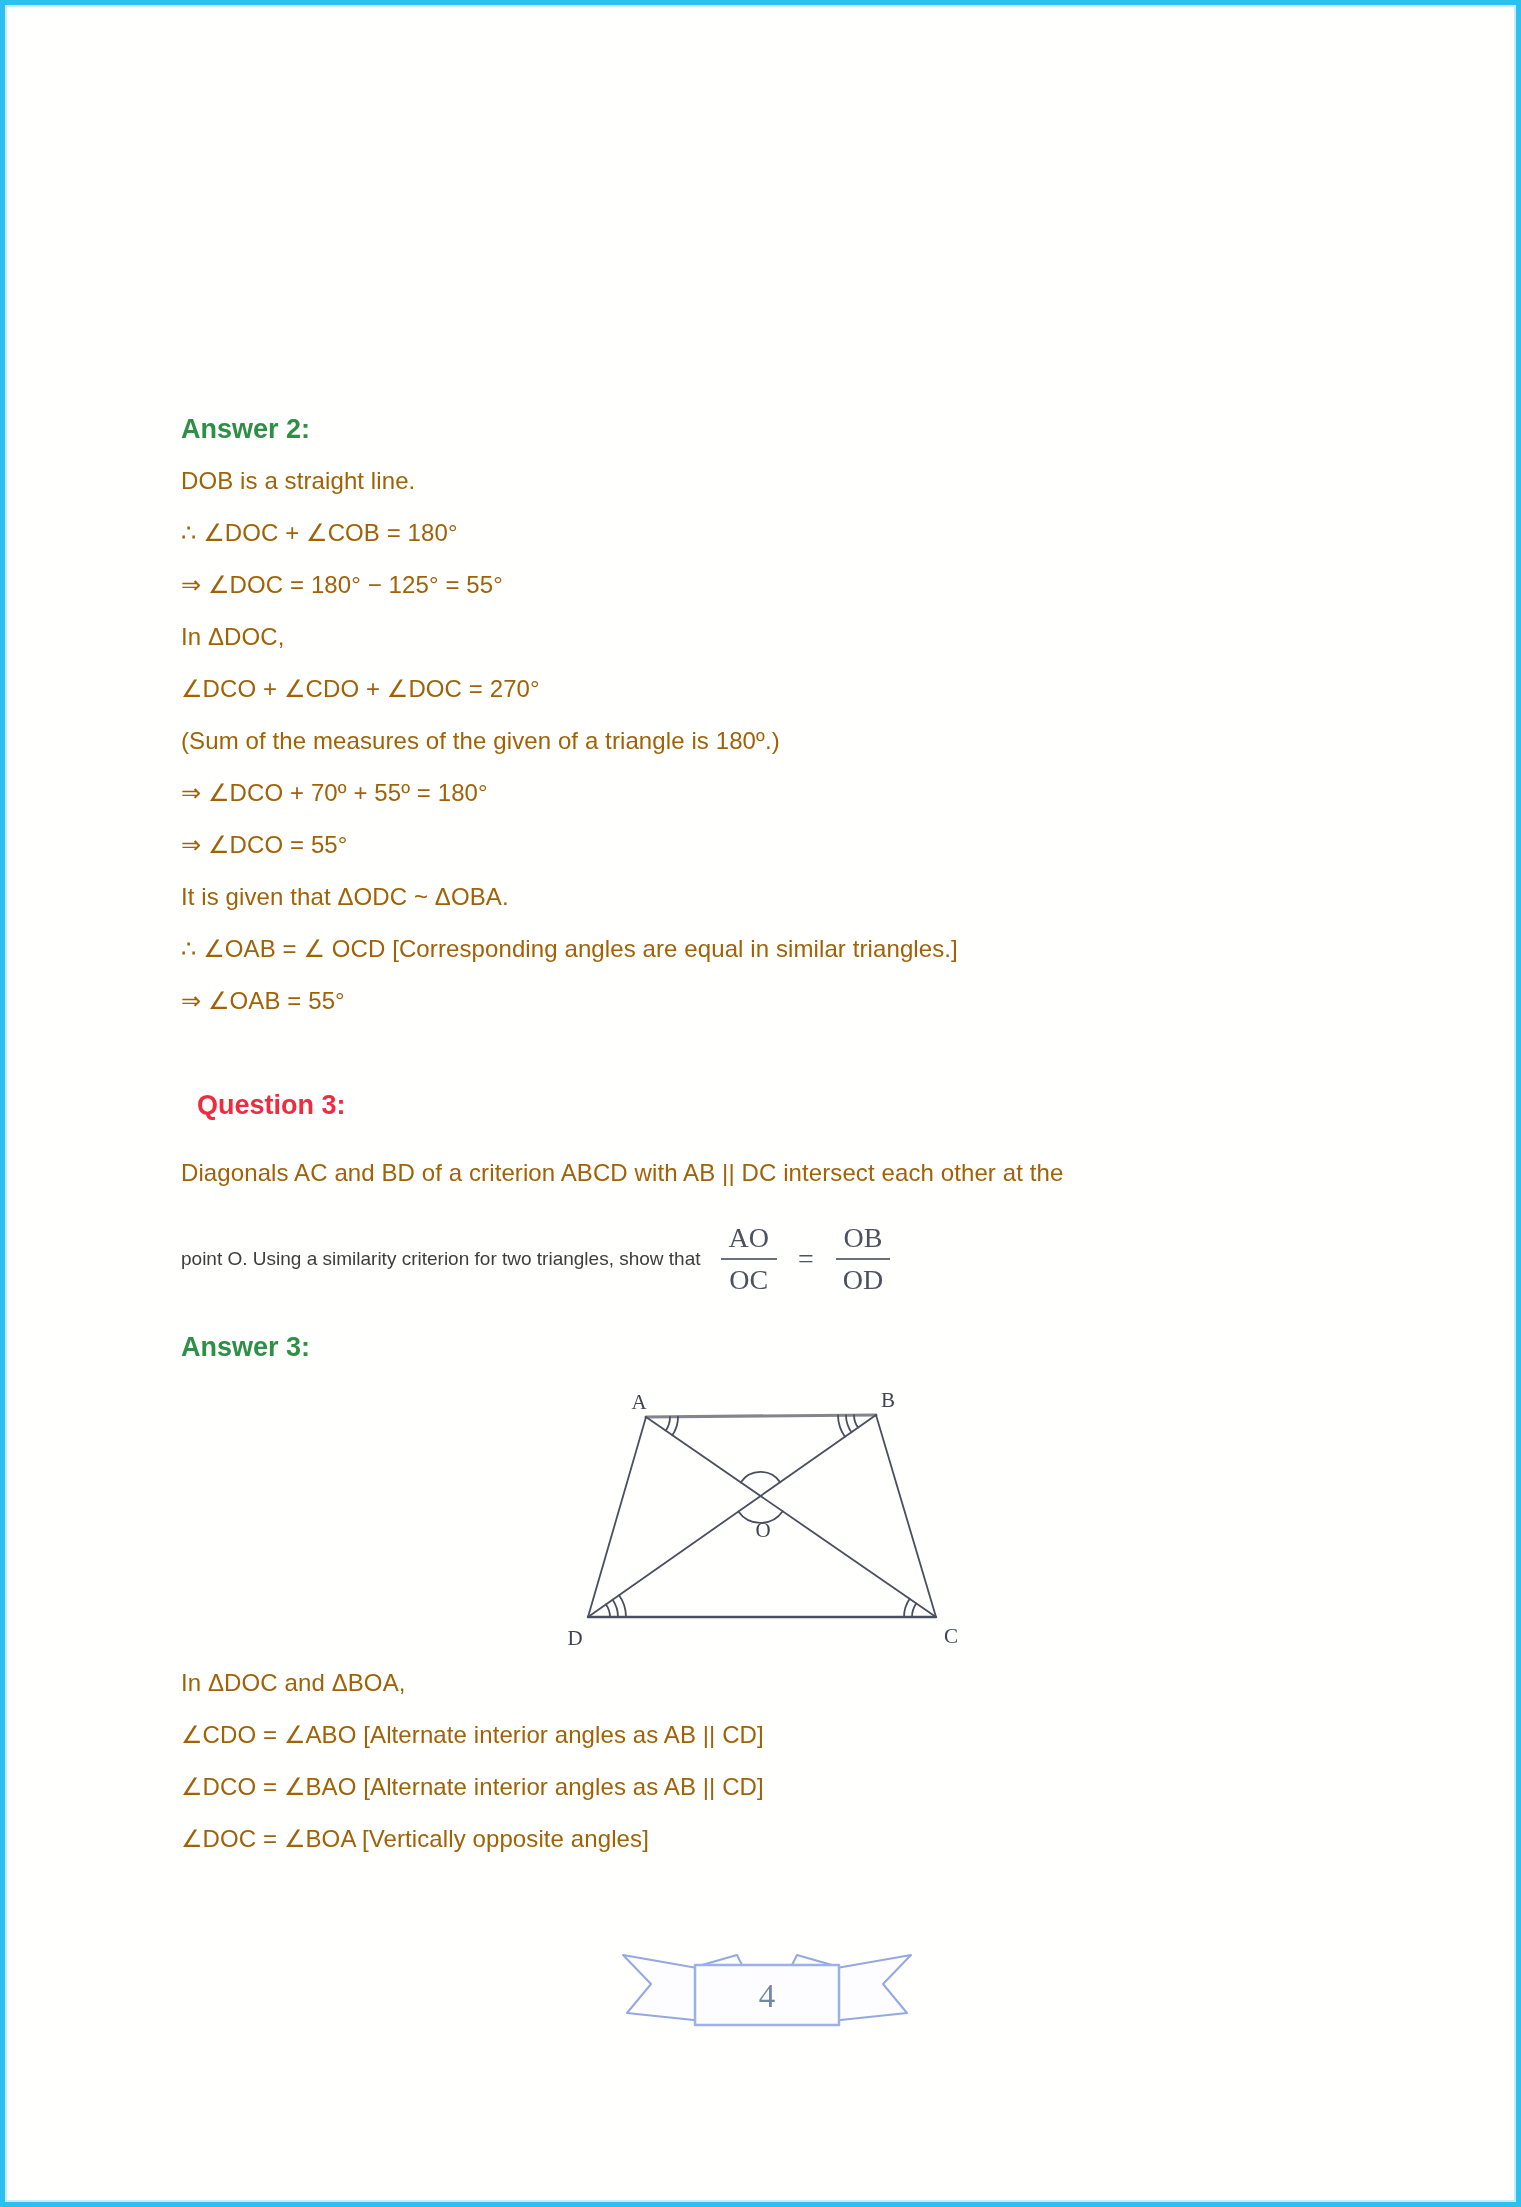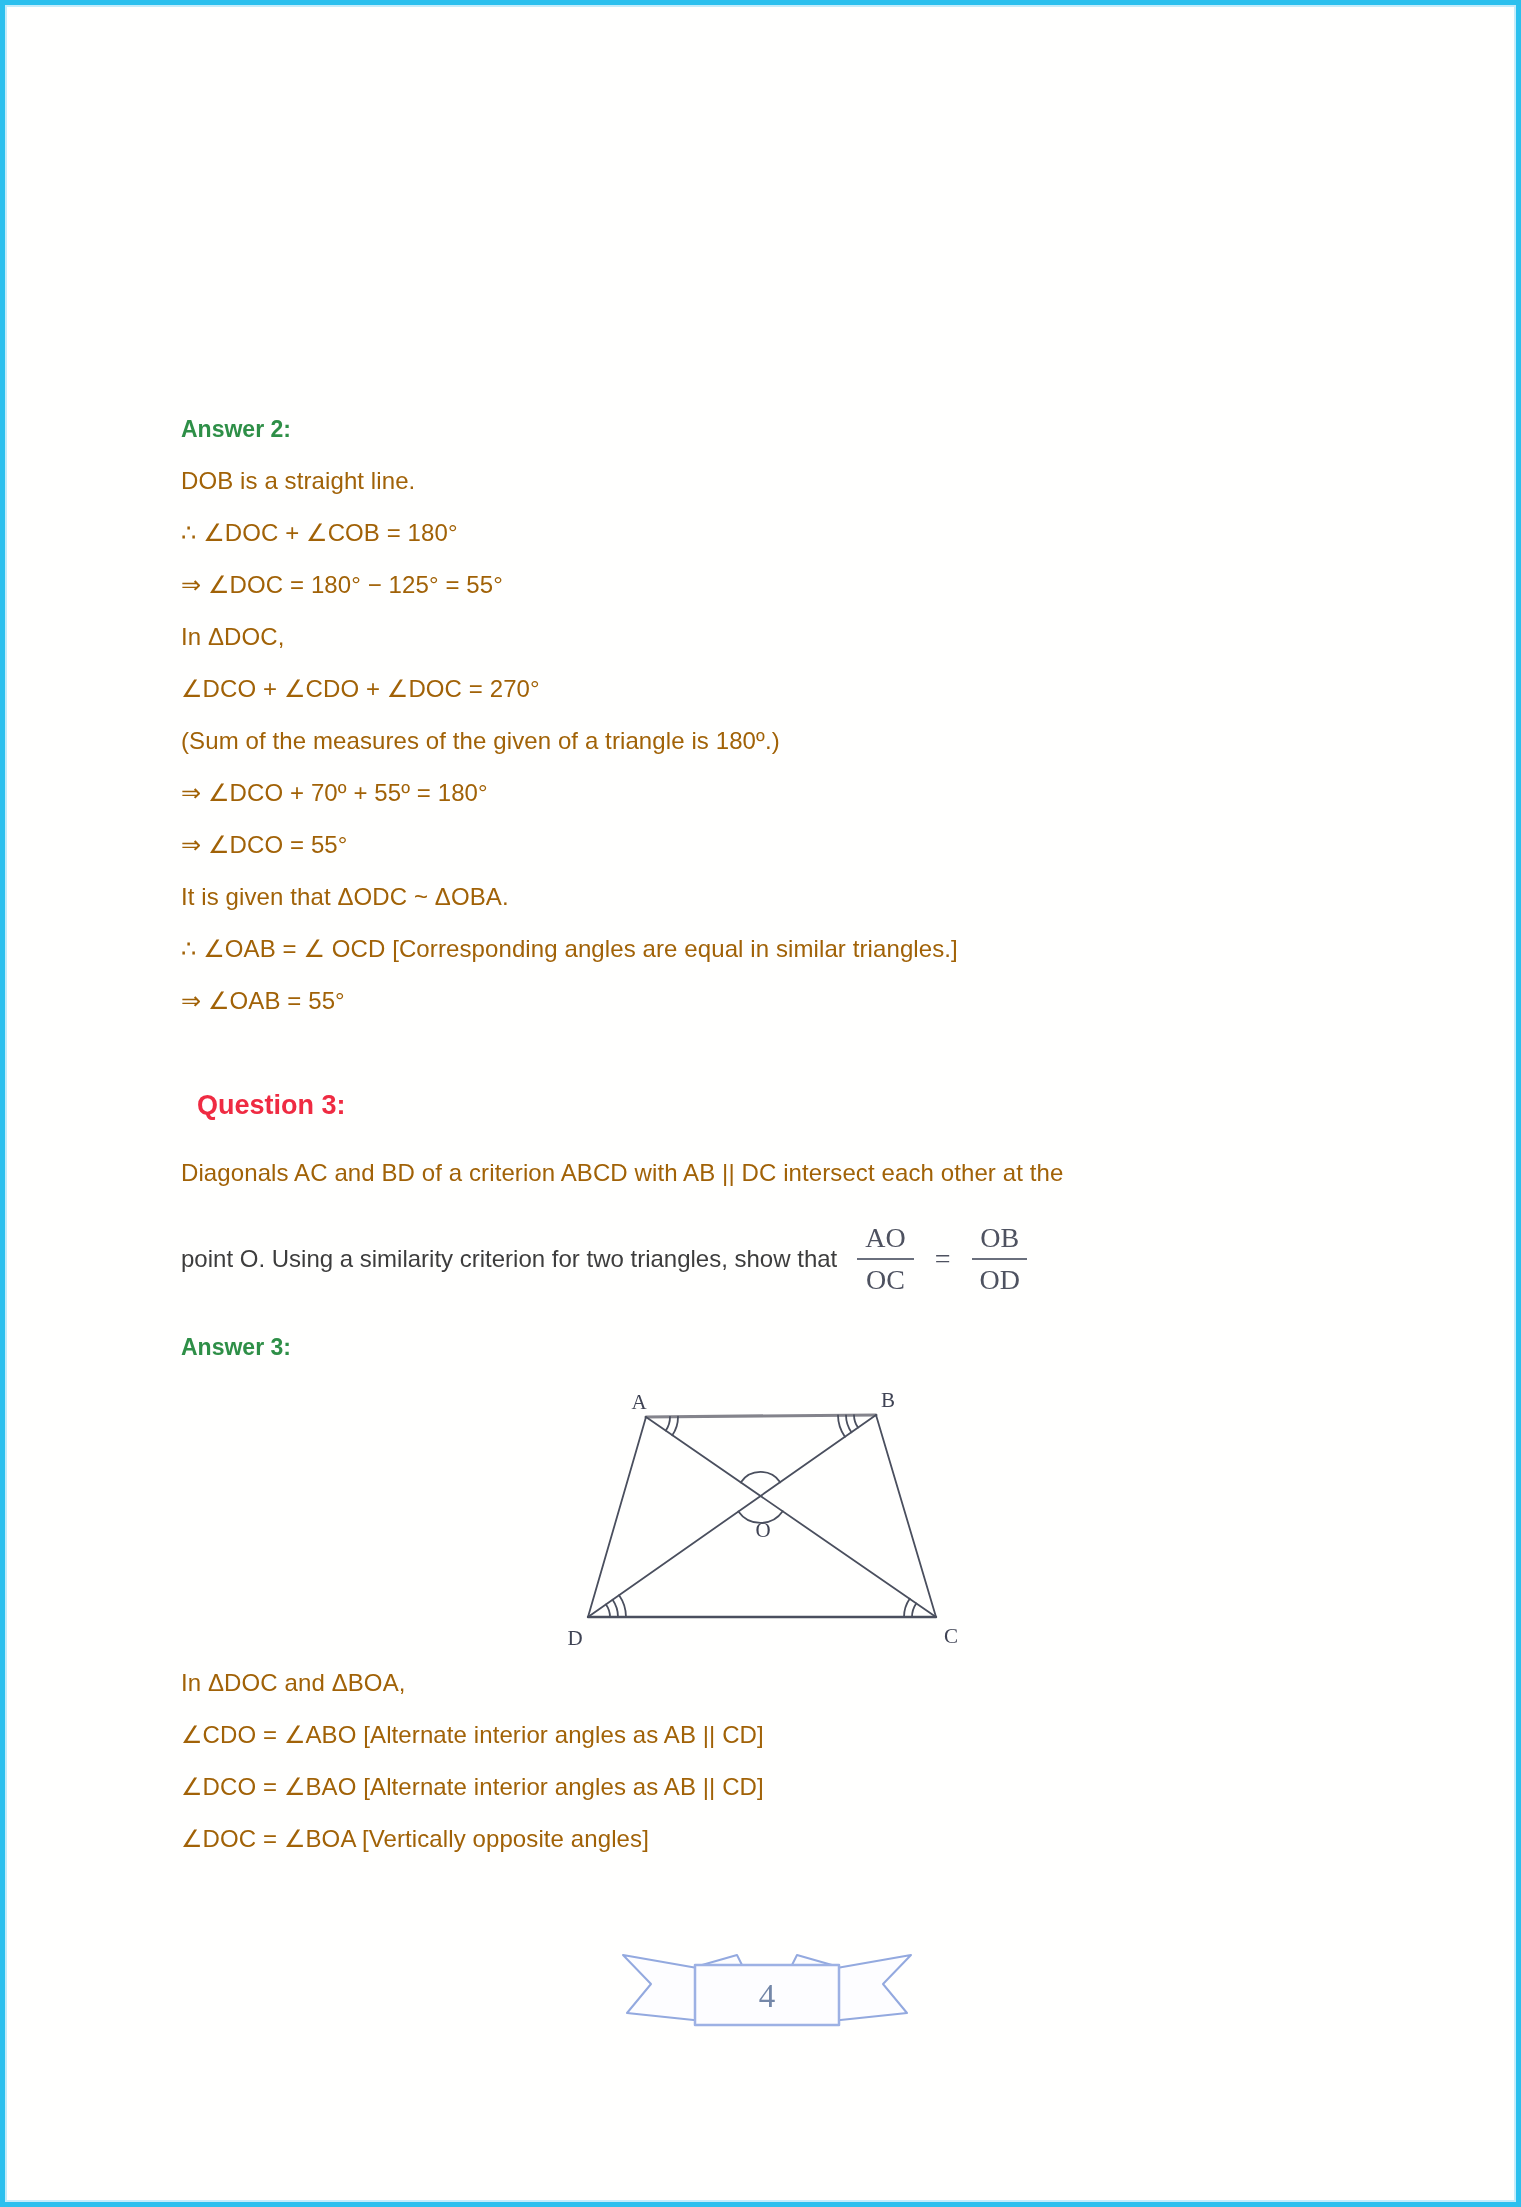"Answer 2:" .h-answer { font-size: 23px -> 27px }
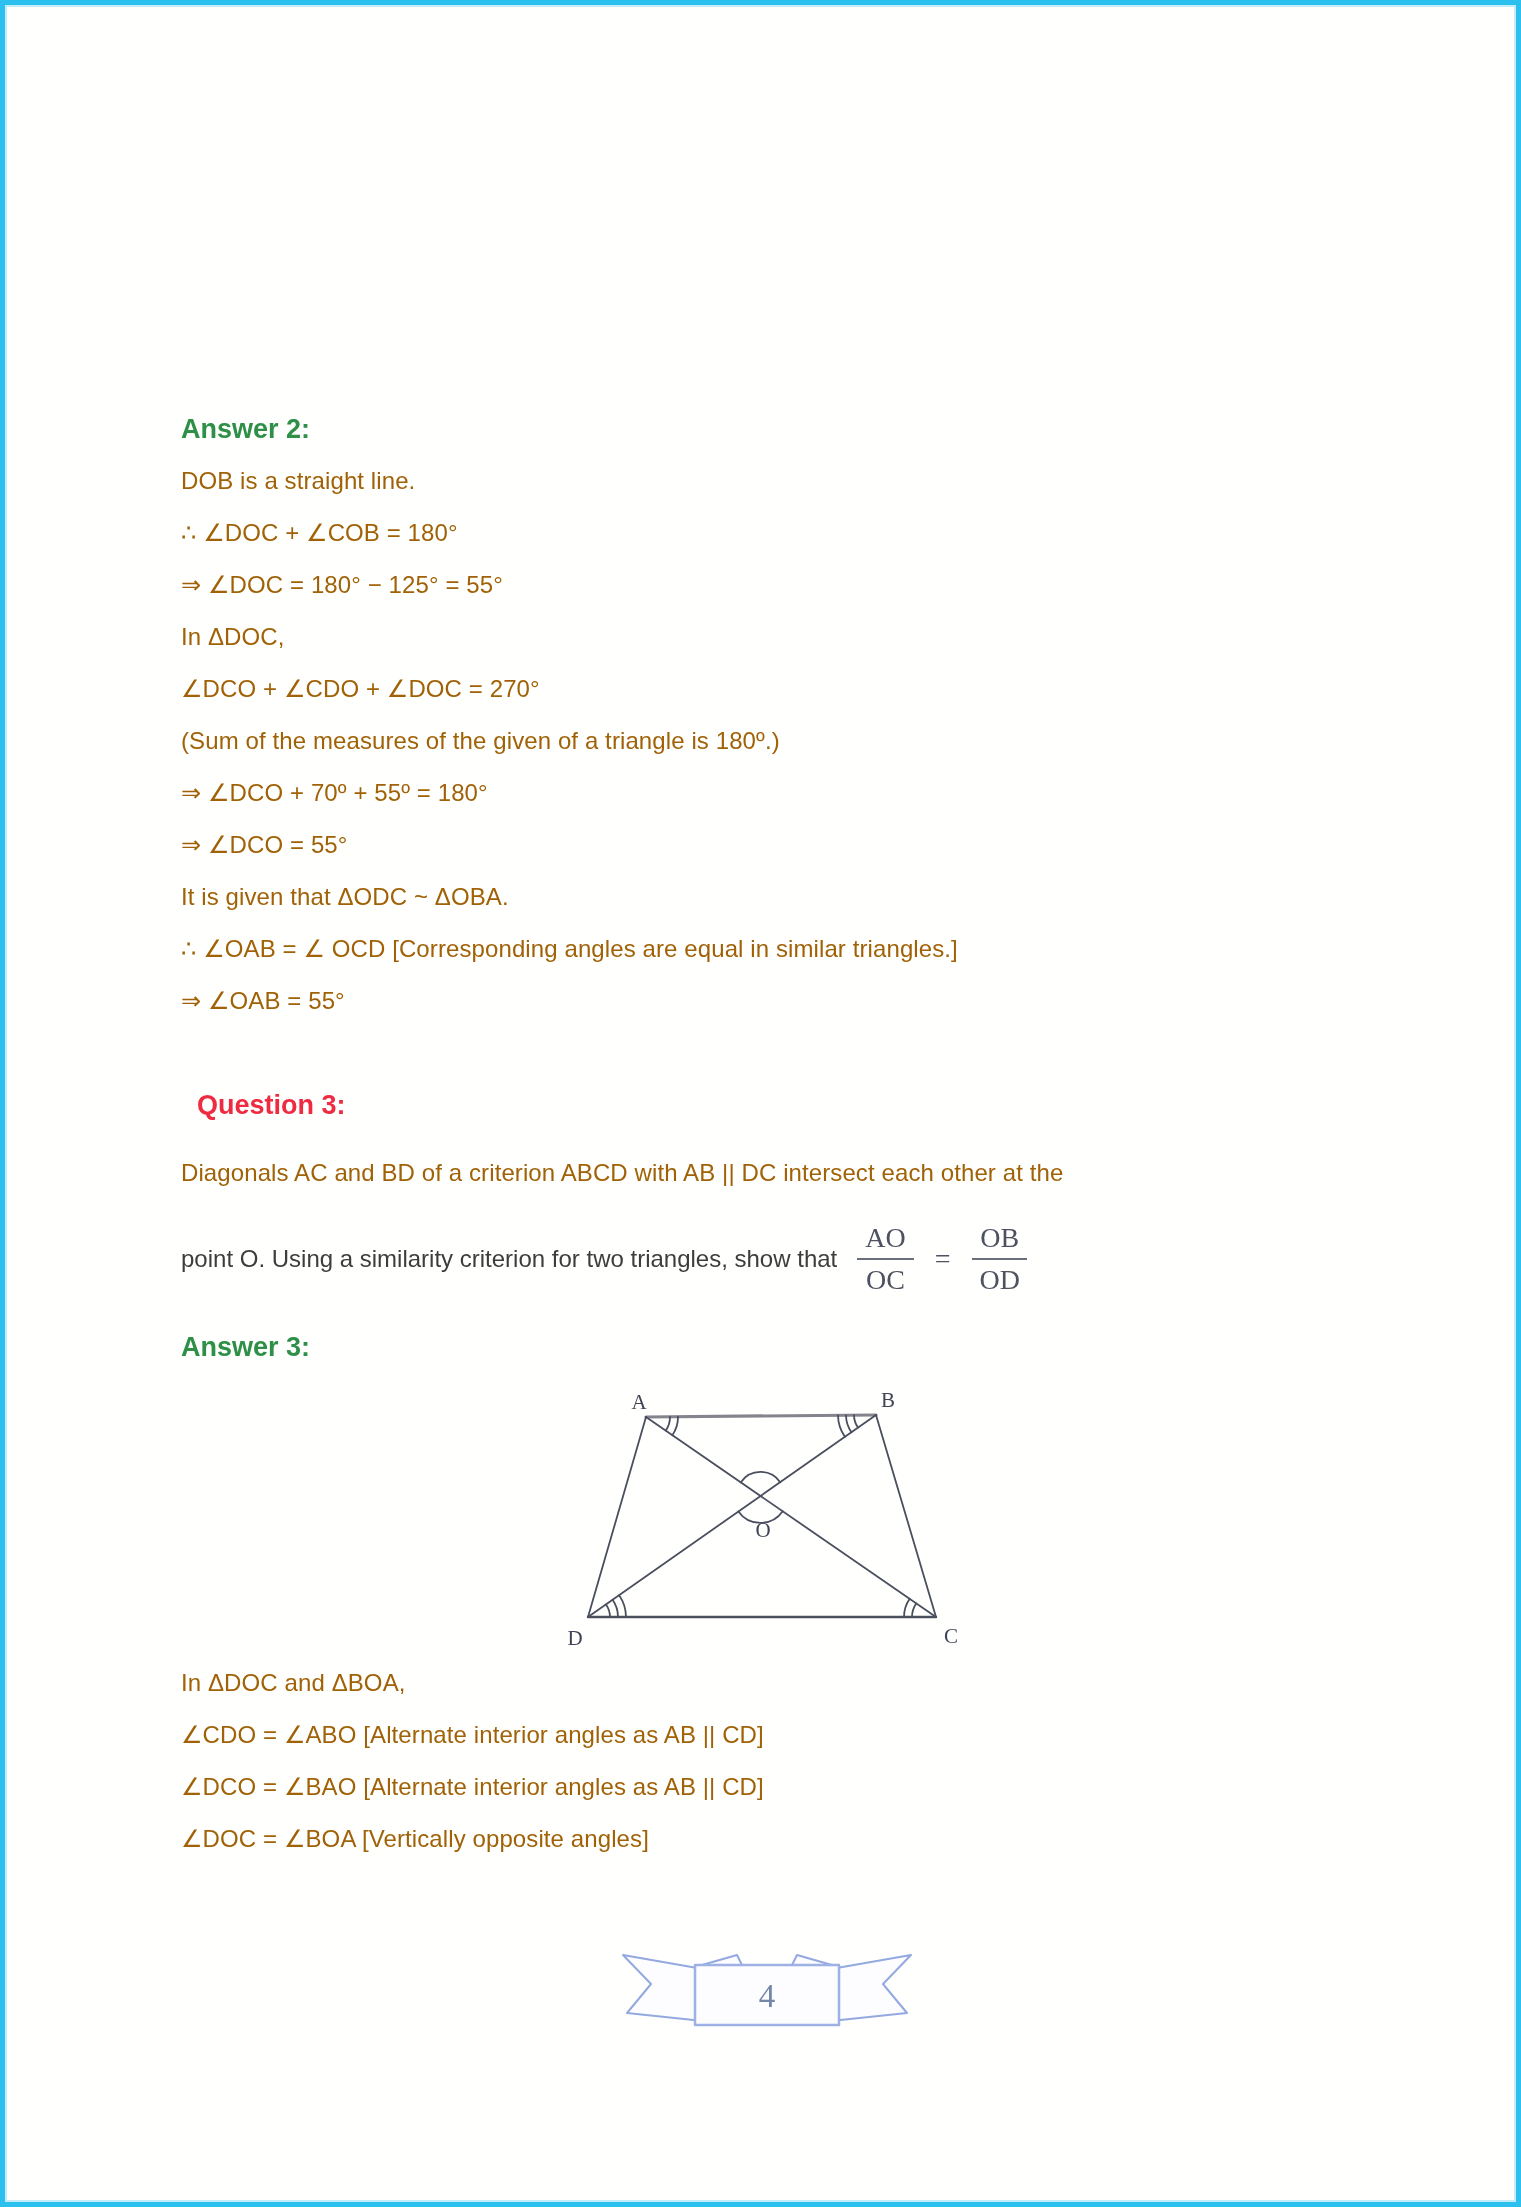"point O. Using a similarity" .q-row .qtext { font-size: 24px -> 19px }
